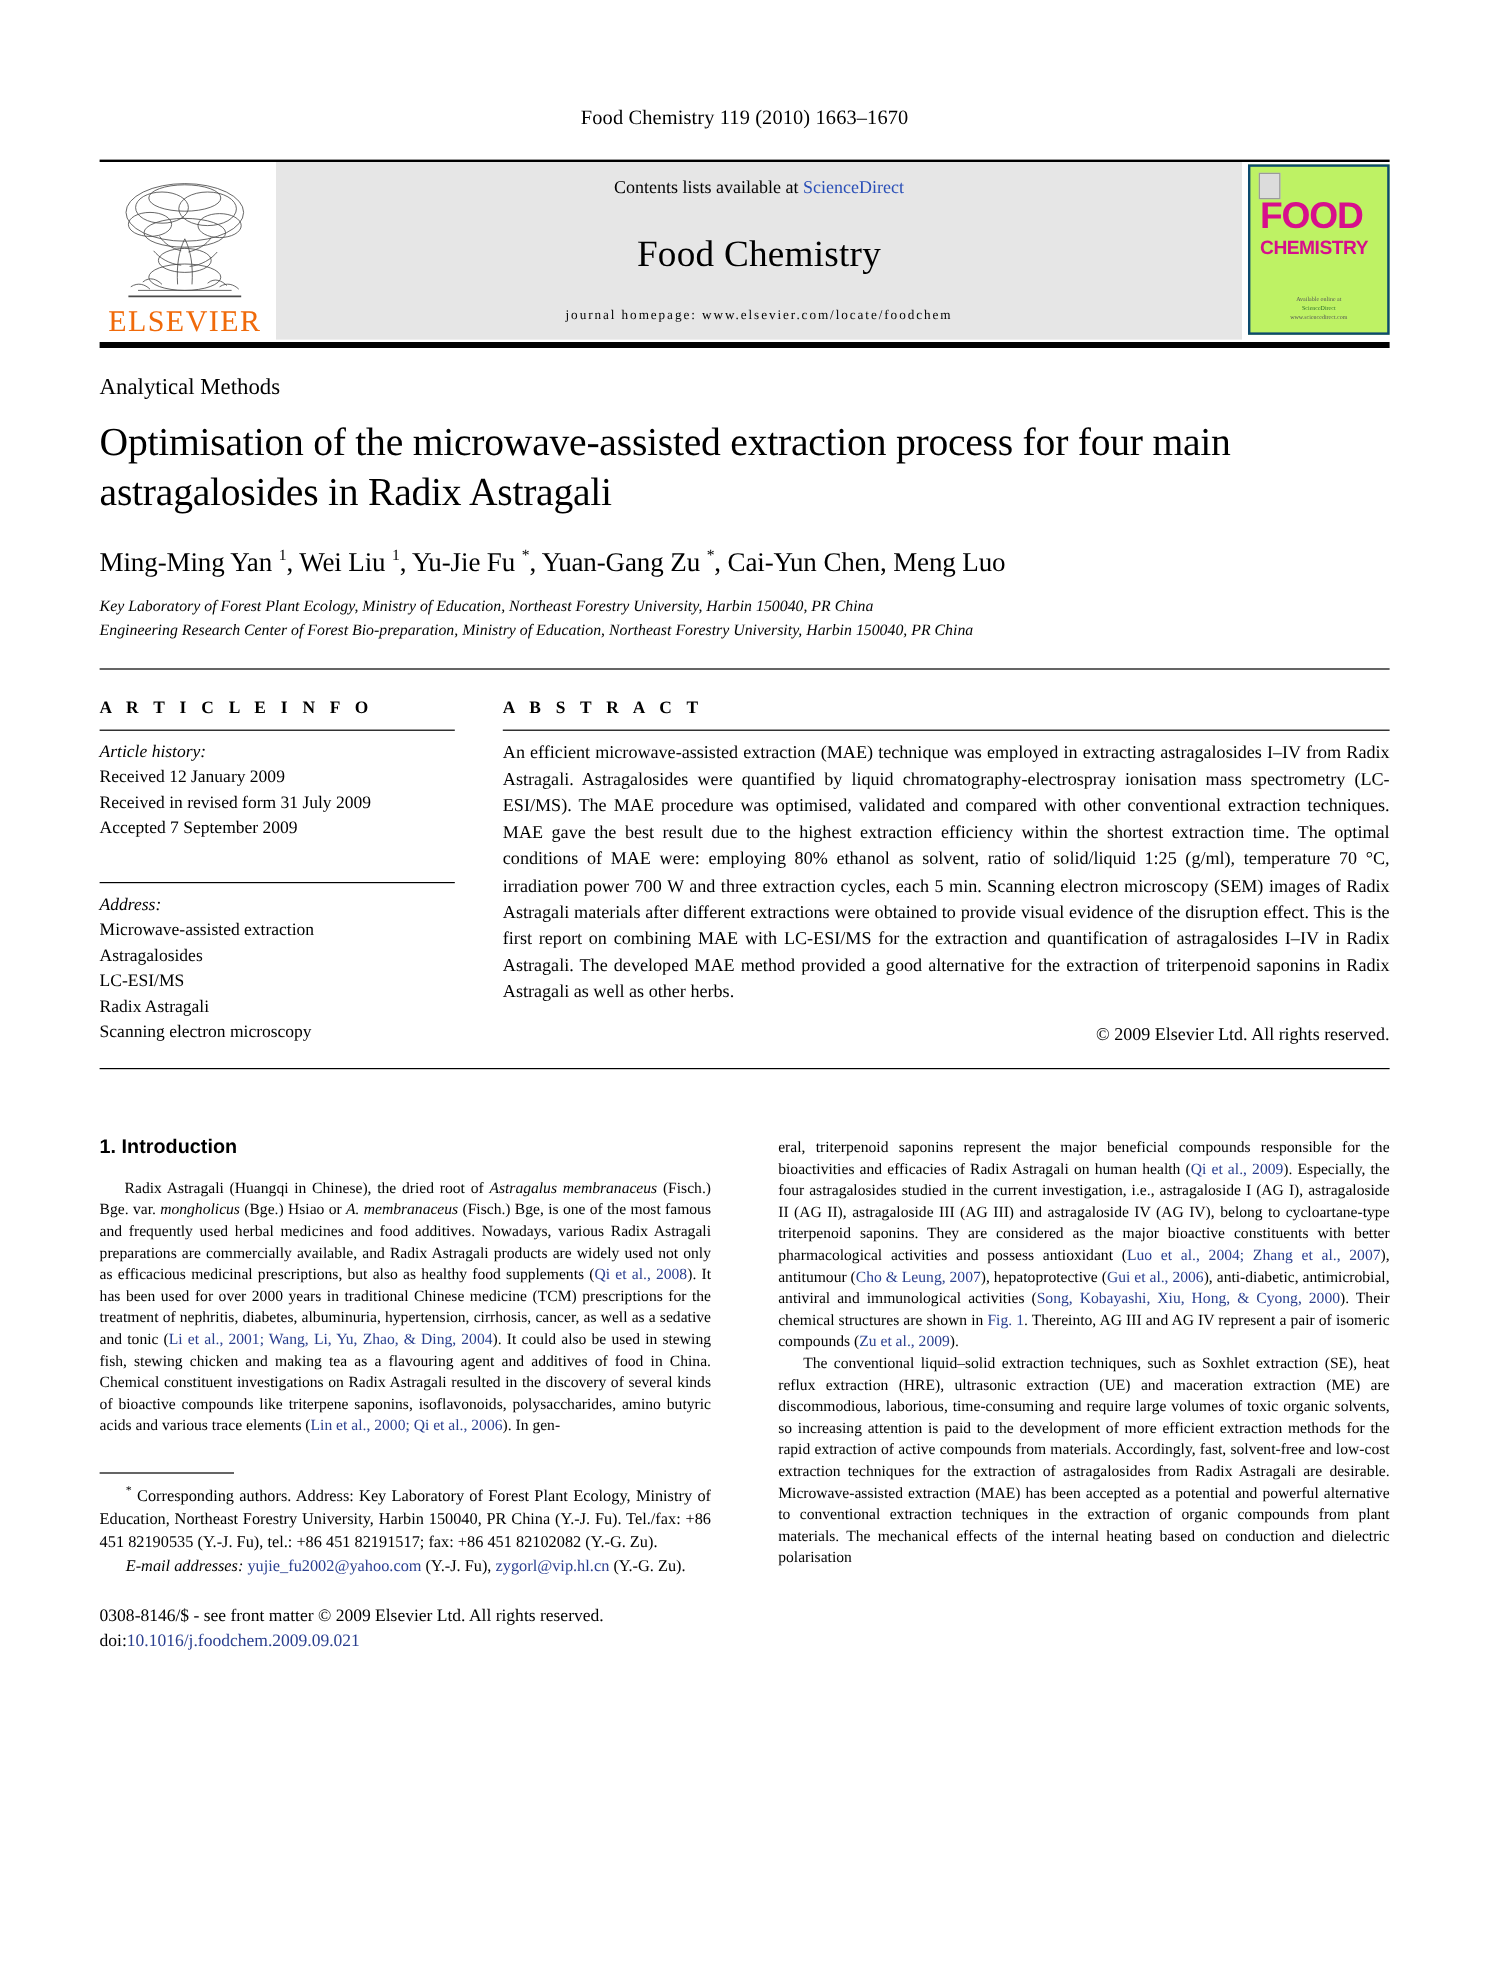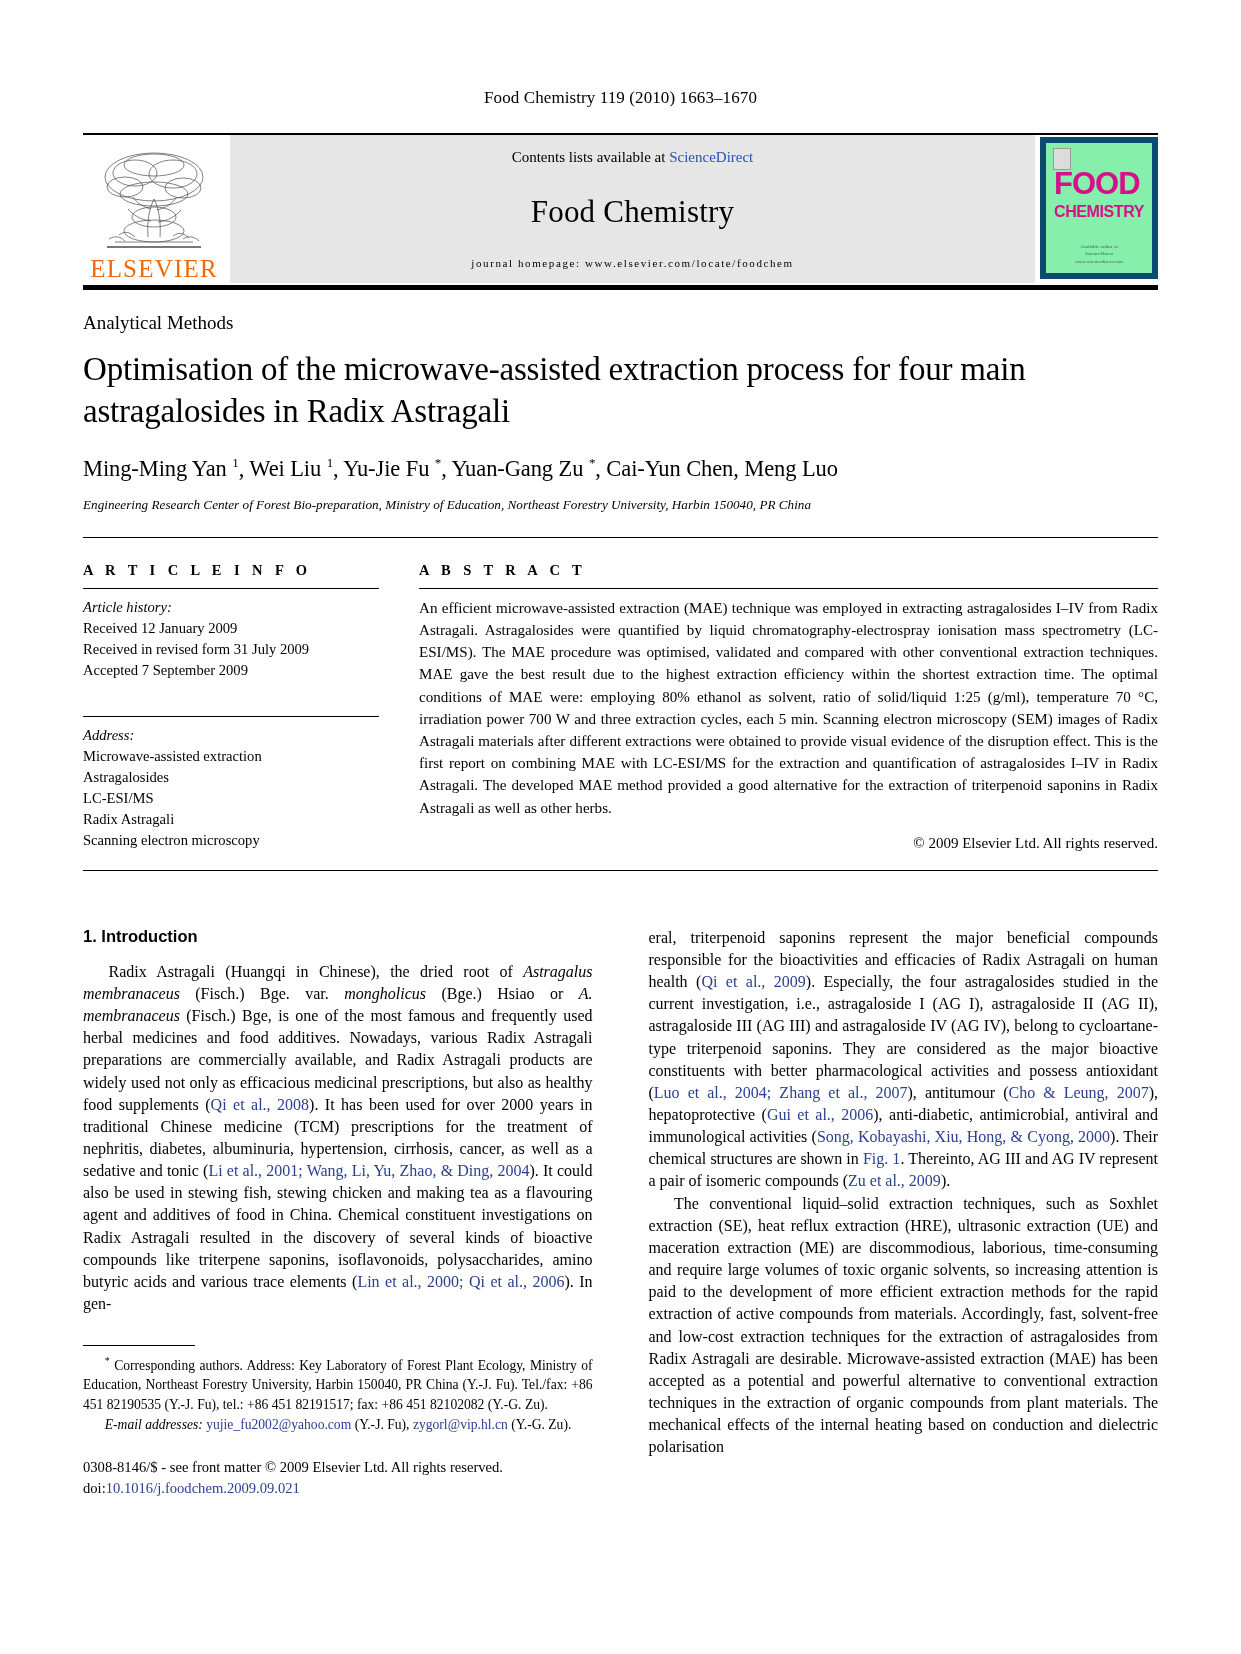"FOOD" .cover-thumb { background: #86efac -> #bef264; border: 6px solid #0c4a6e -> 2px solid #0c4a6e }
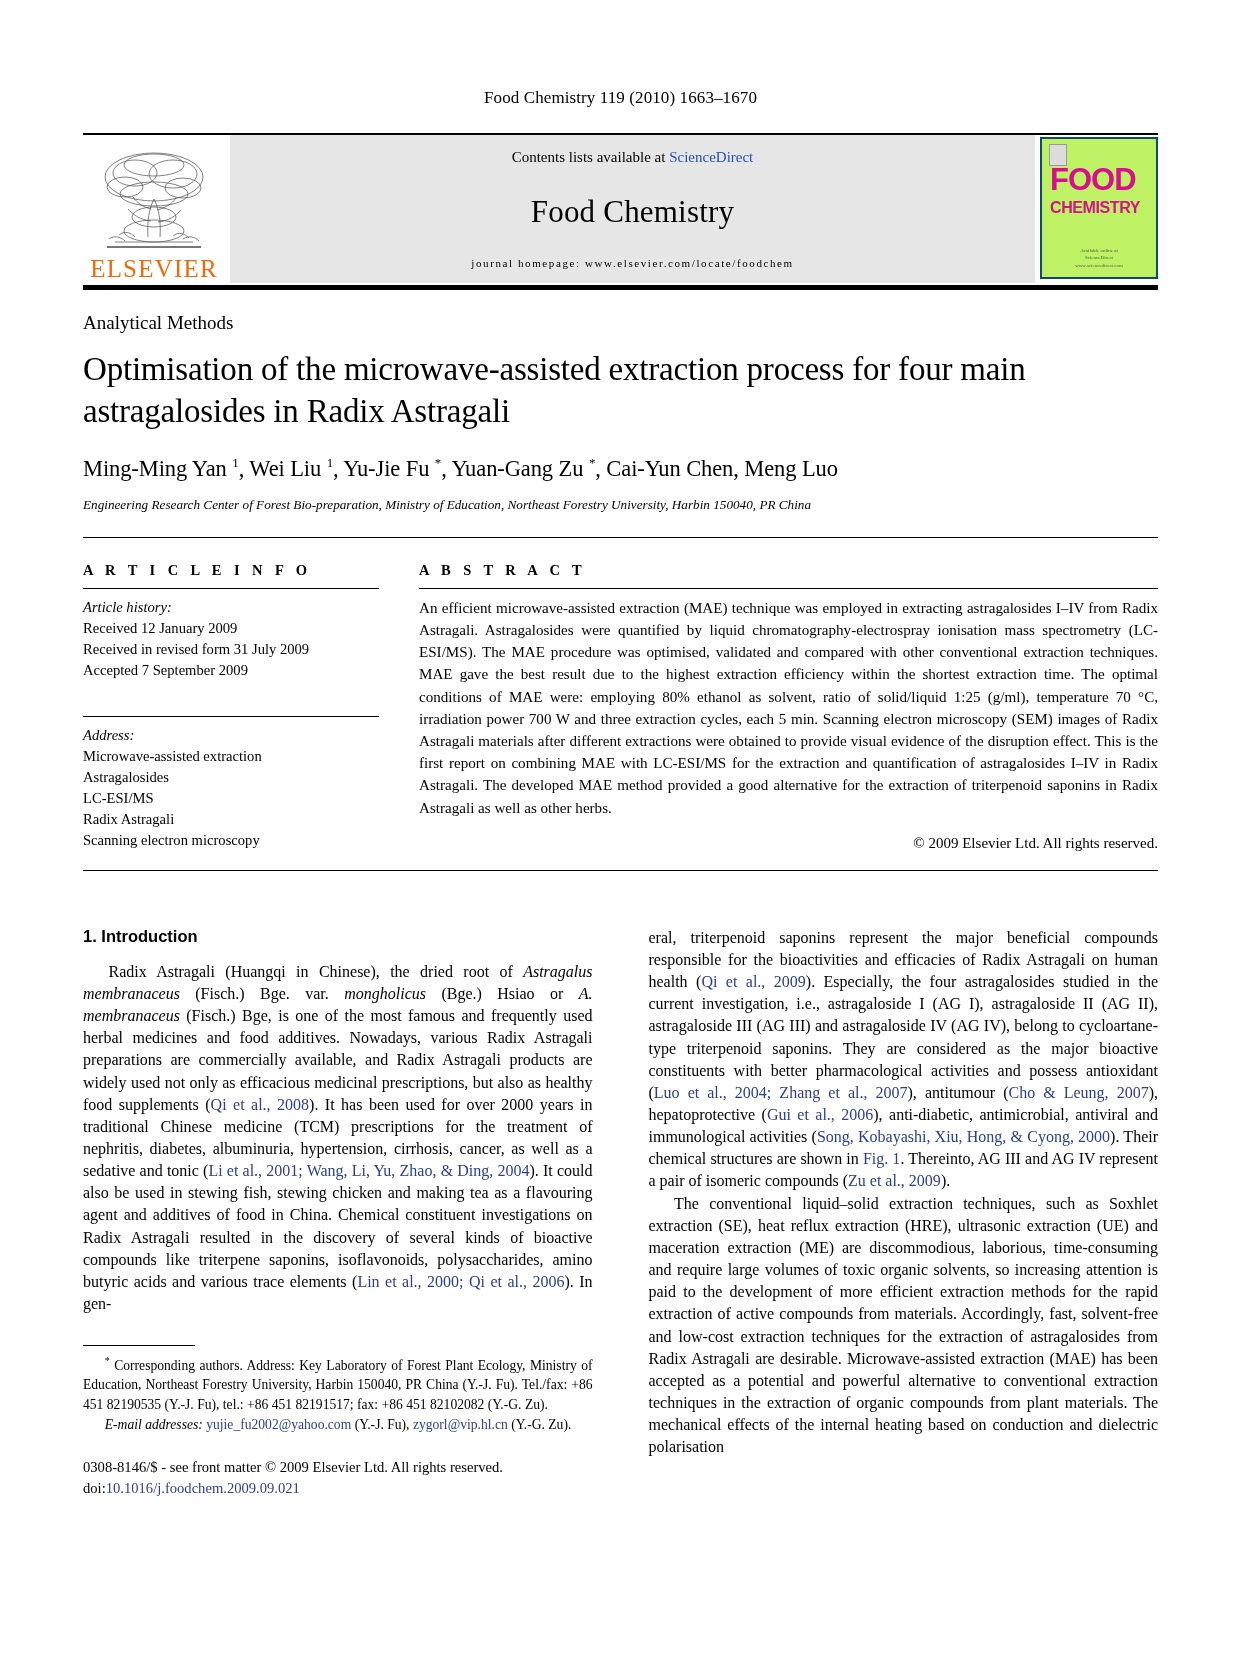"Key Laboratory of Forest Plant" div { html: none -> <div>Key Laboratory of Forest Plant Ecology, Ministry of Education, Northeast Forestry University, Harbin 150040, PR China</div> }
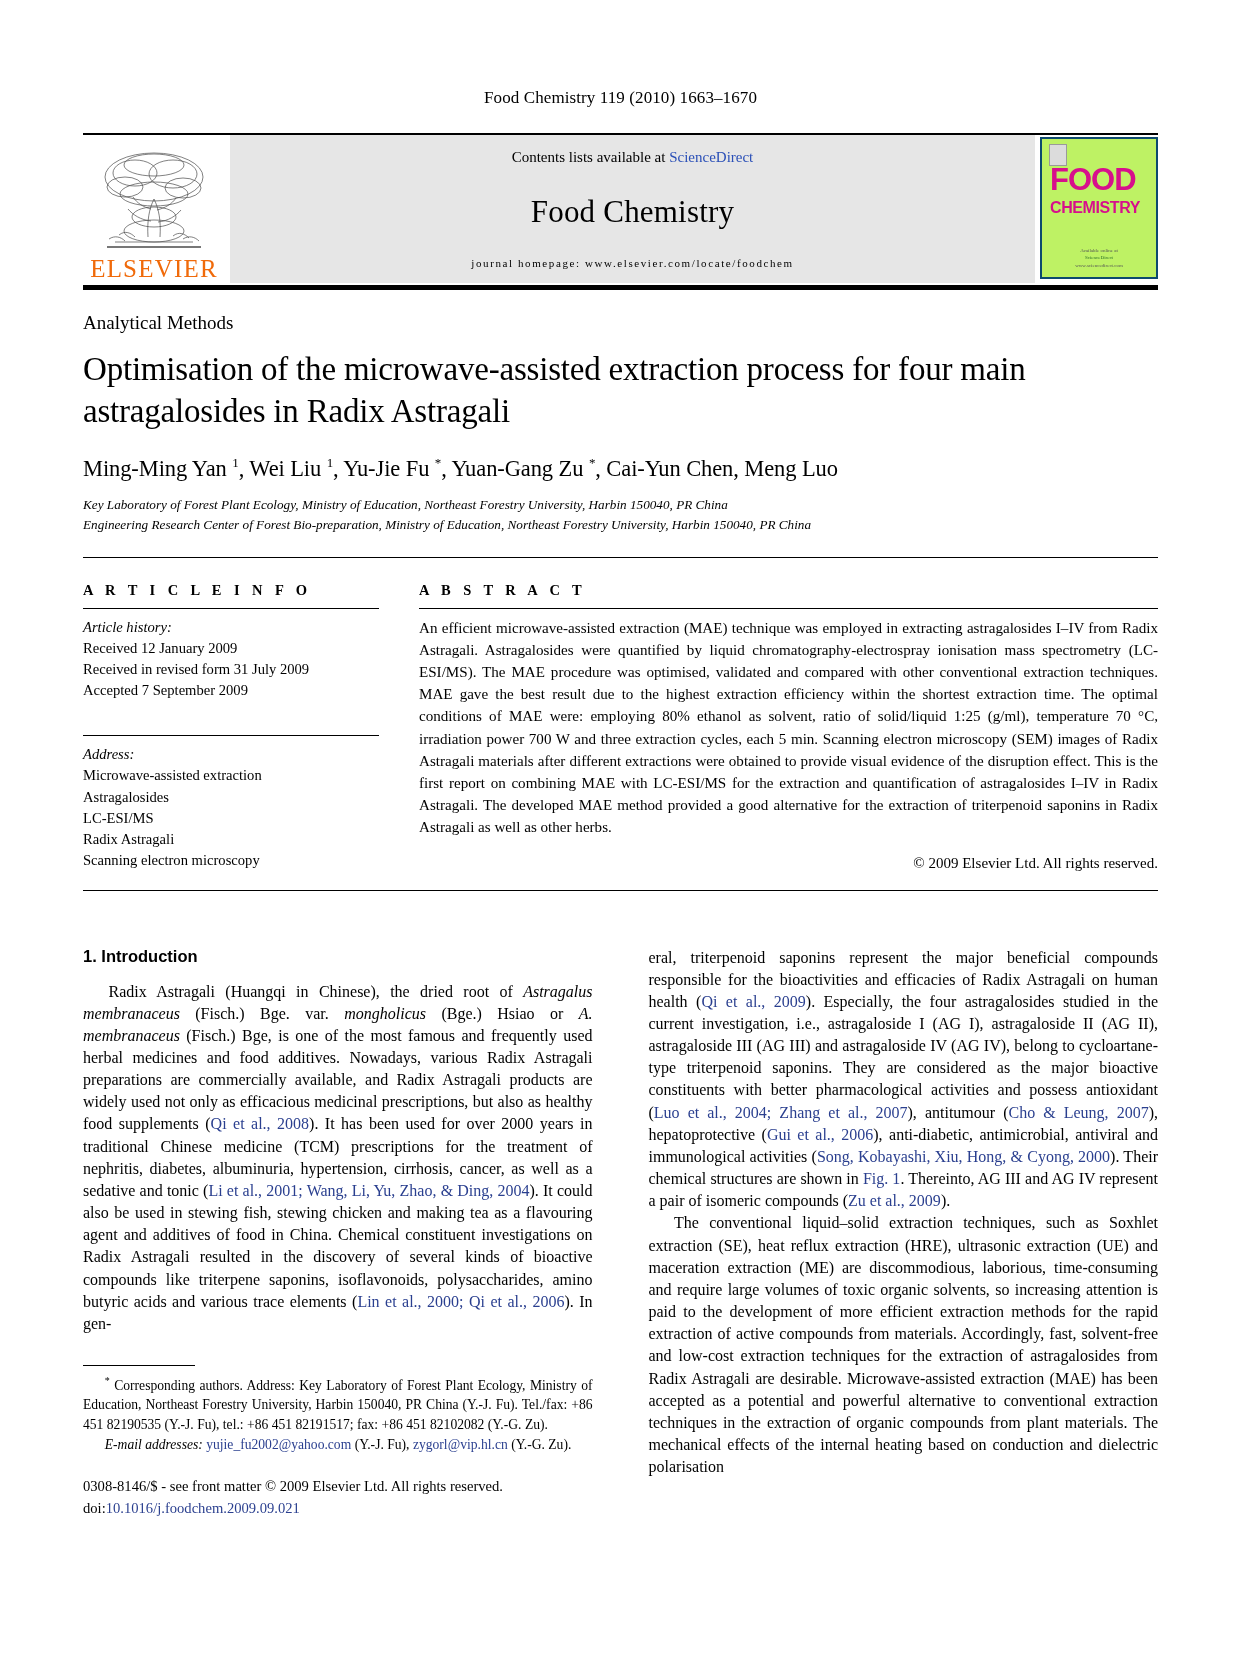"eral, triterpenoid saponins represent" .para { font-size: 16px -> 13px }
